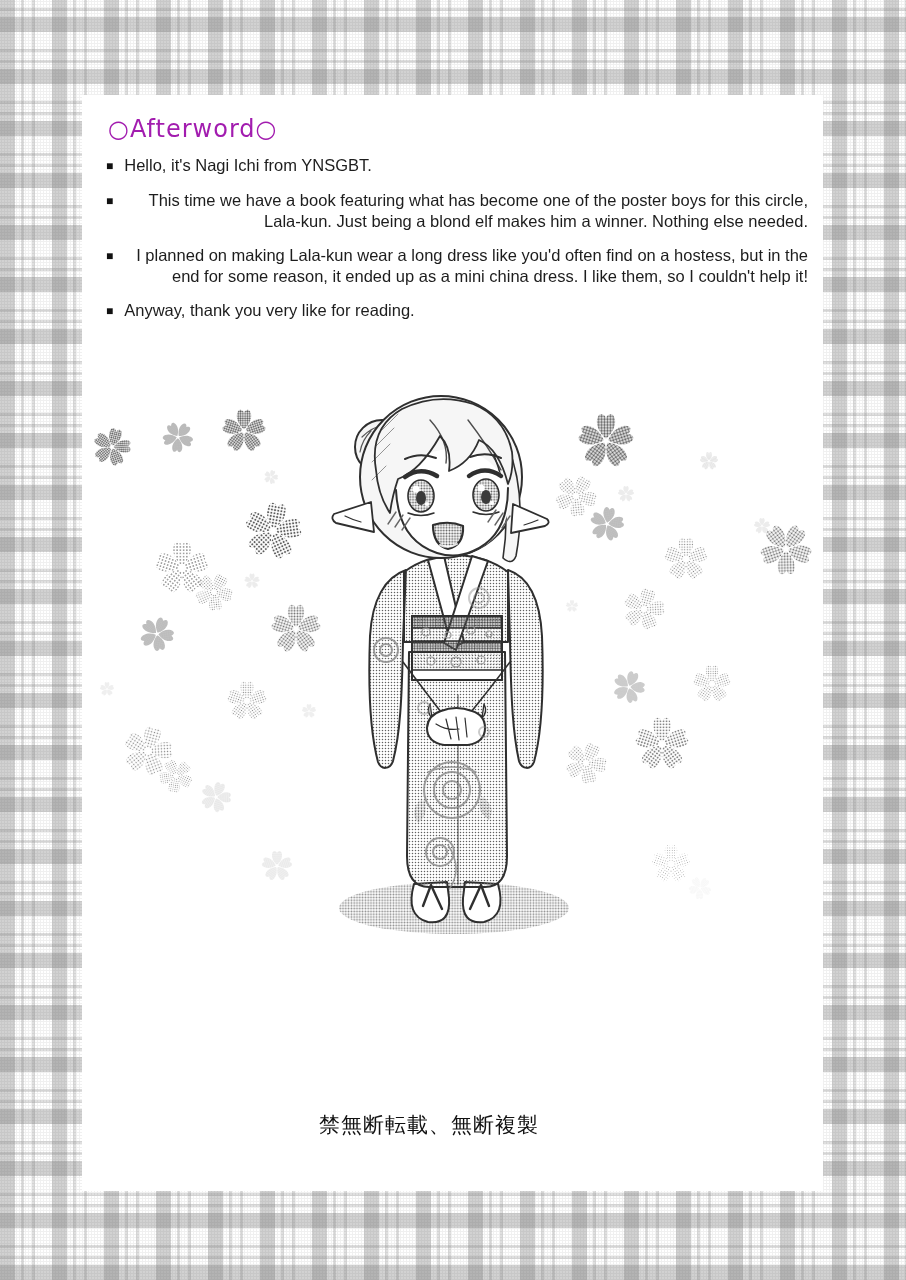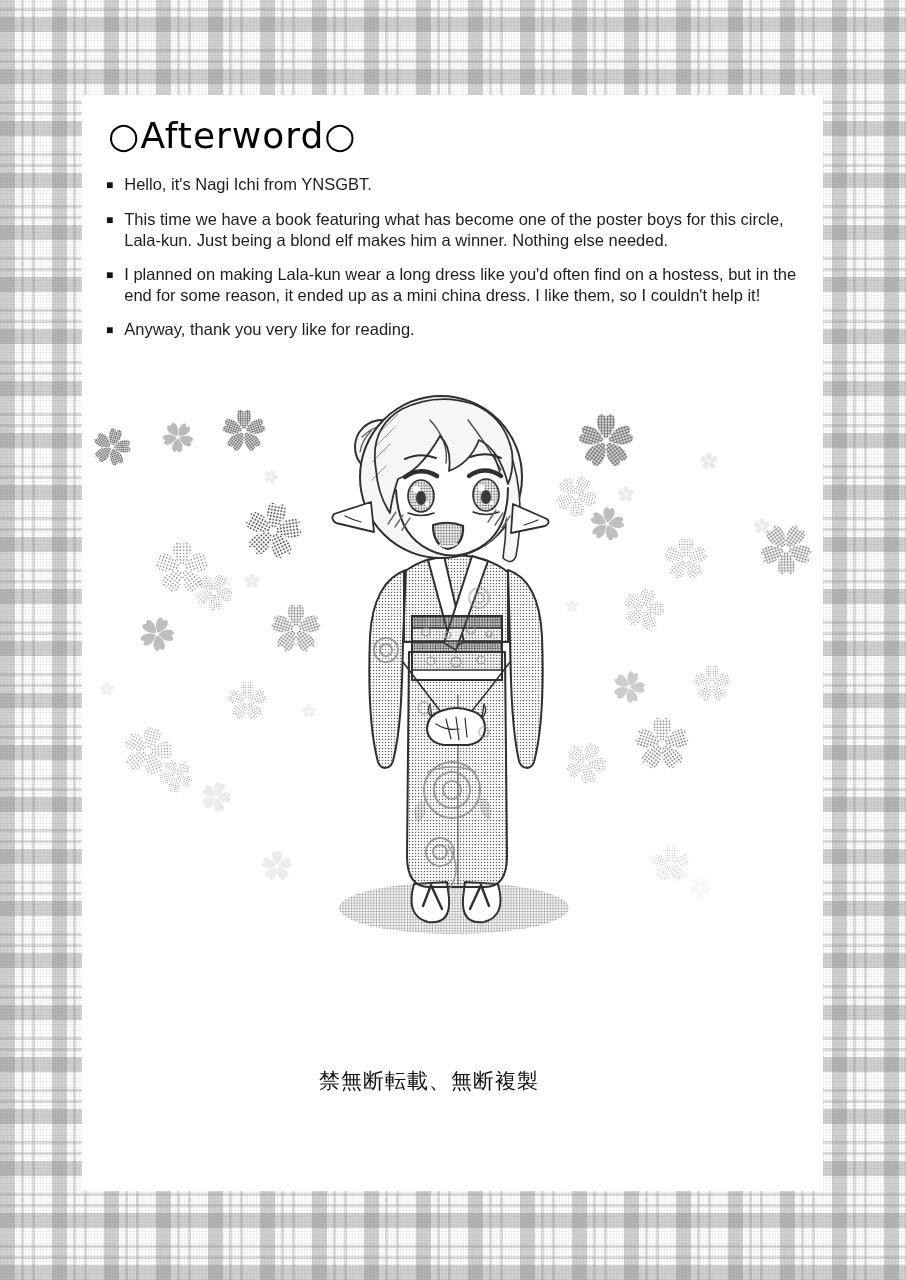"○Afterword○" .title { color: #000000 -> #a21caf; font-size: 36px -> 24px; margin: 0 0 18px 2px -> 0 0 12px 2px }
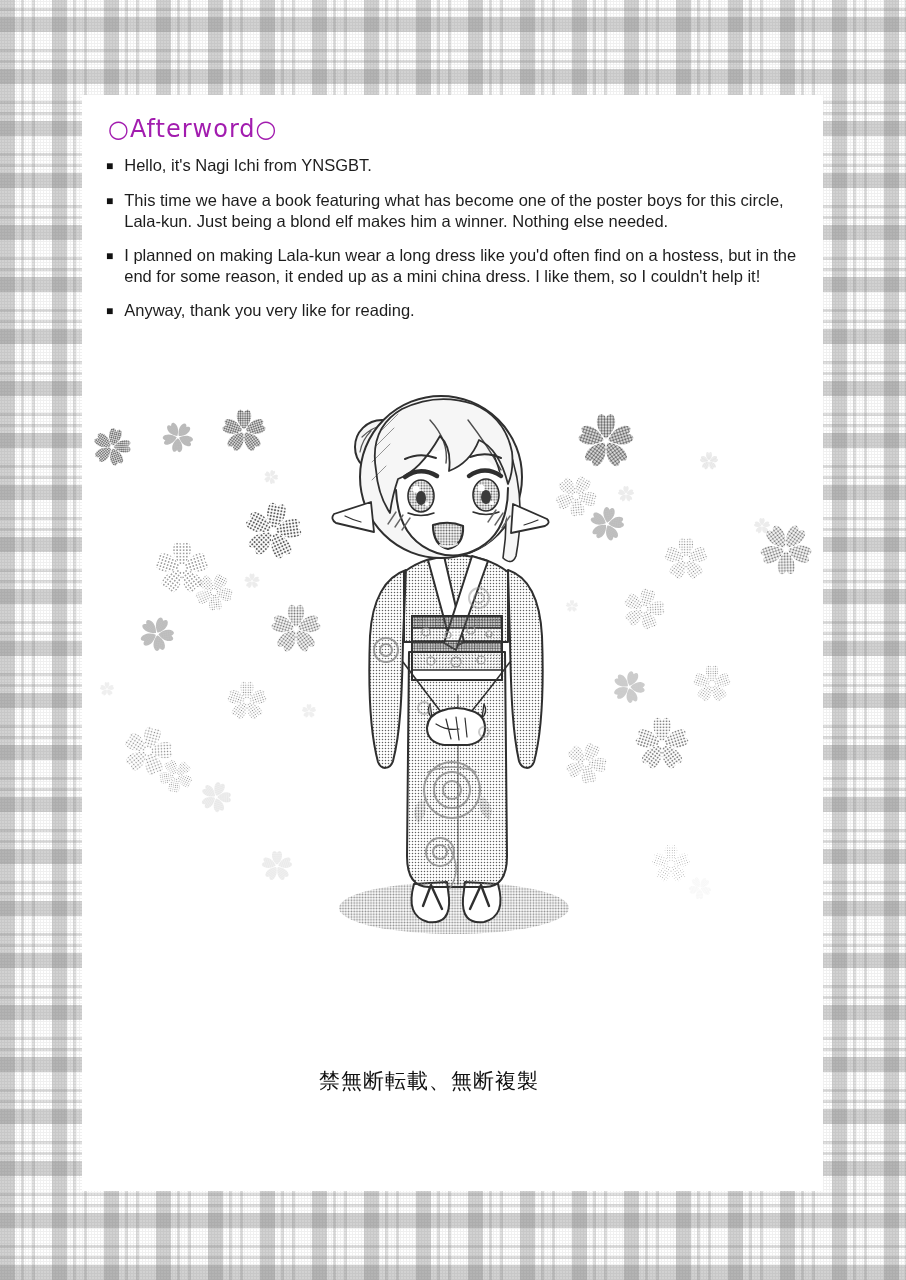"Hello, it's Nagi Ichi from" .ptext { text-align: none -> right }
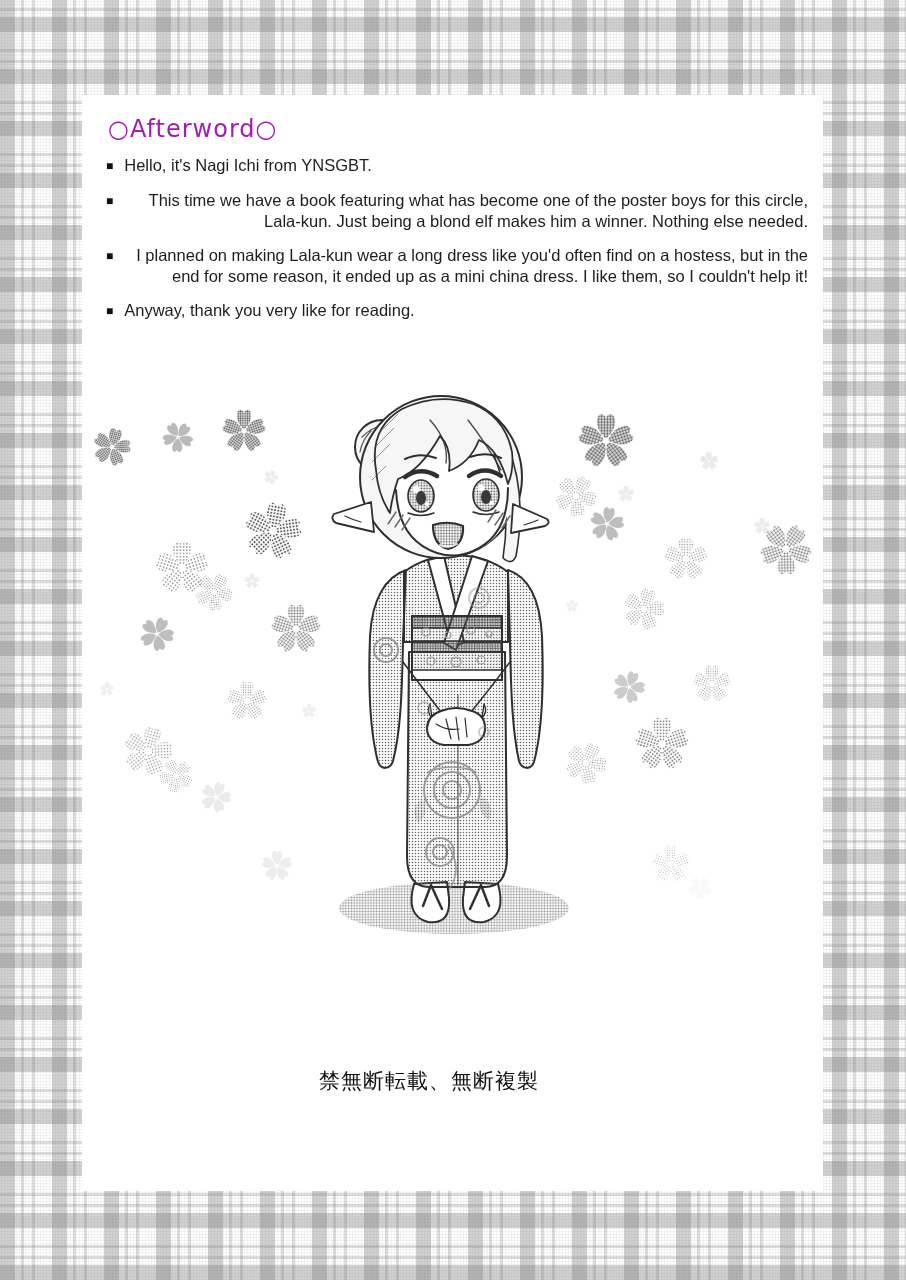"禁無断転載、無断複製" .notice { top: 972px -> 1016px }
